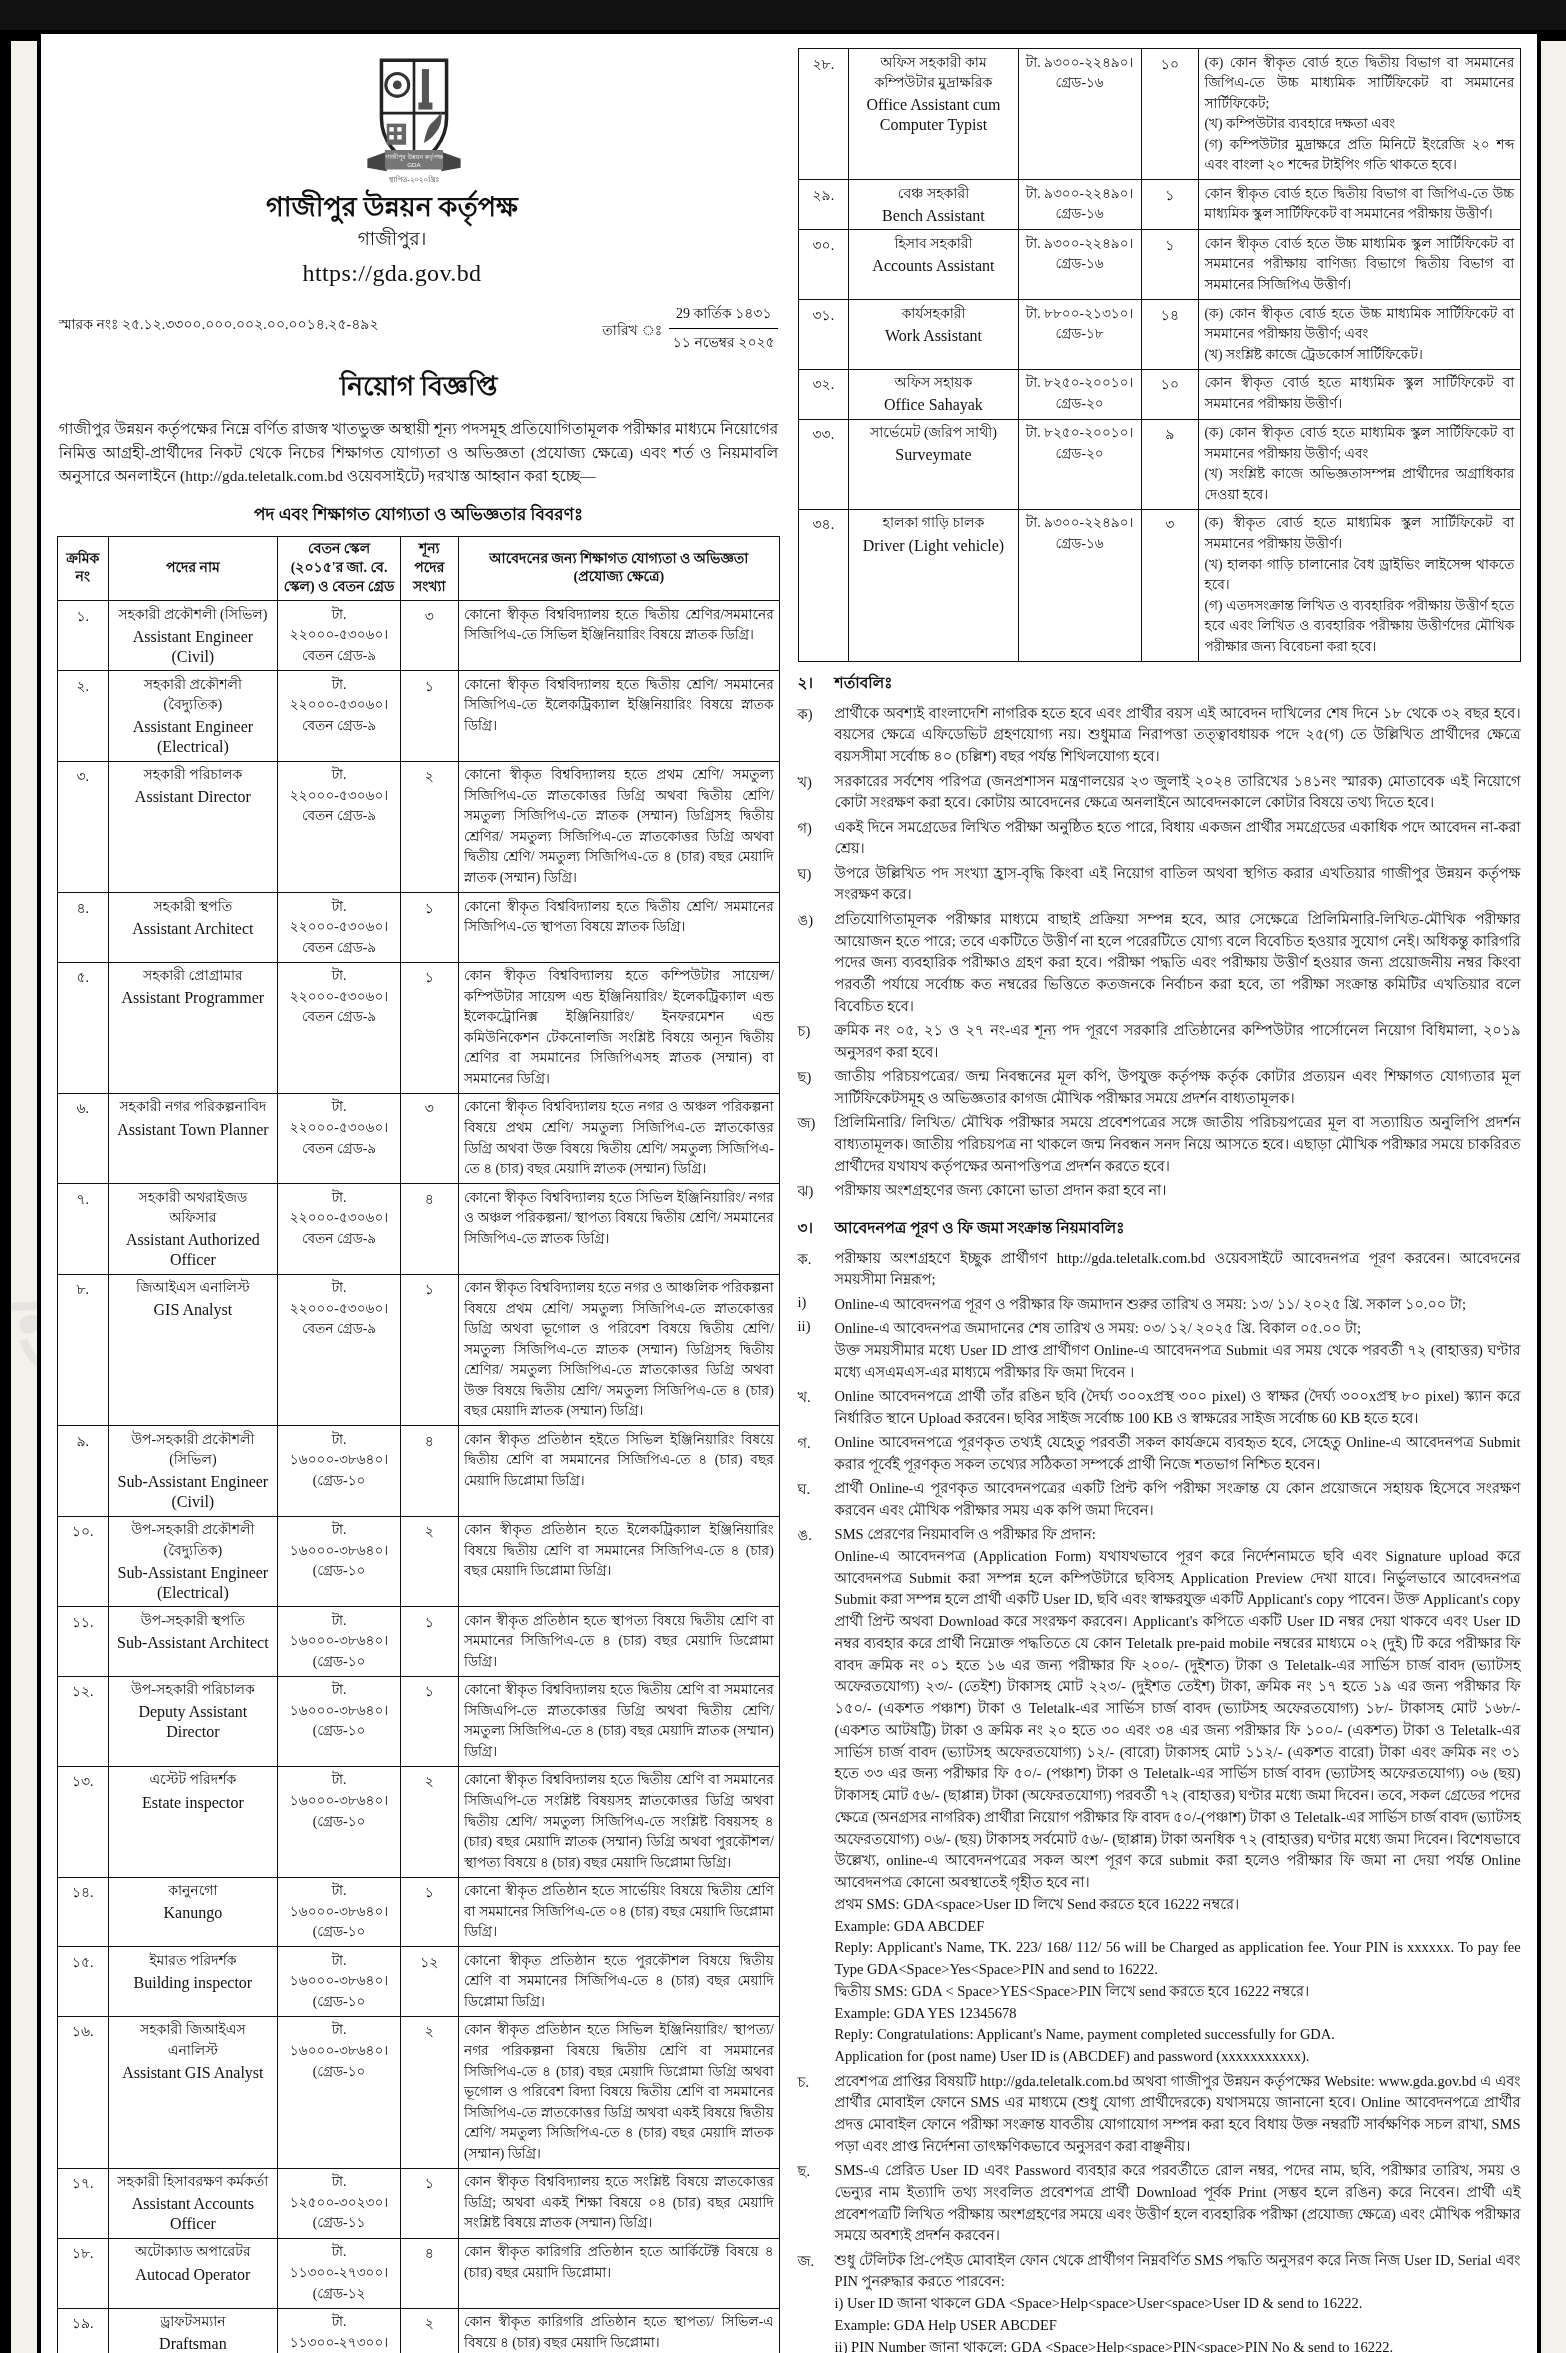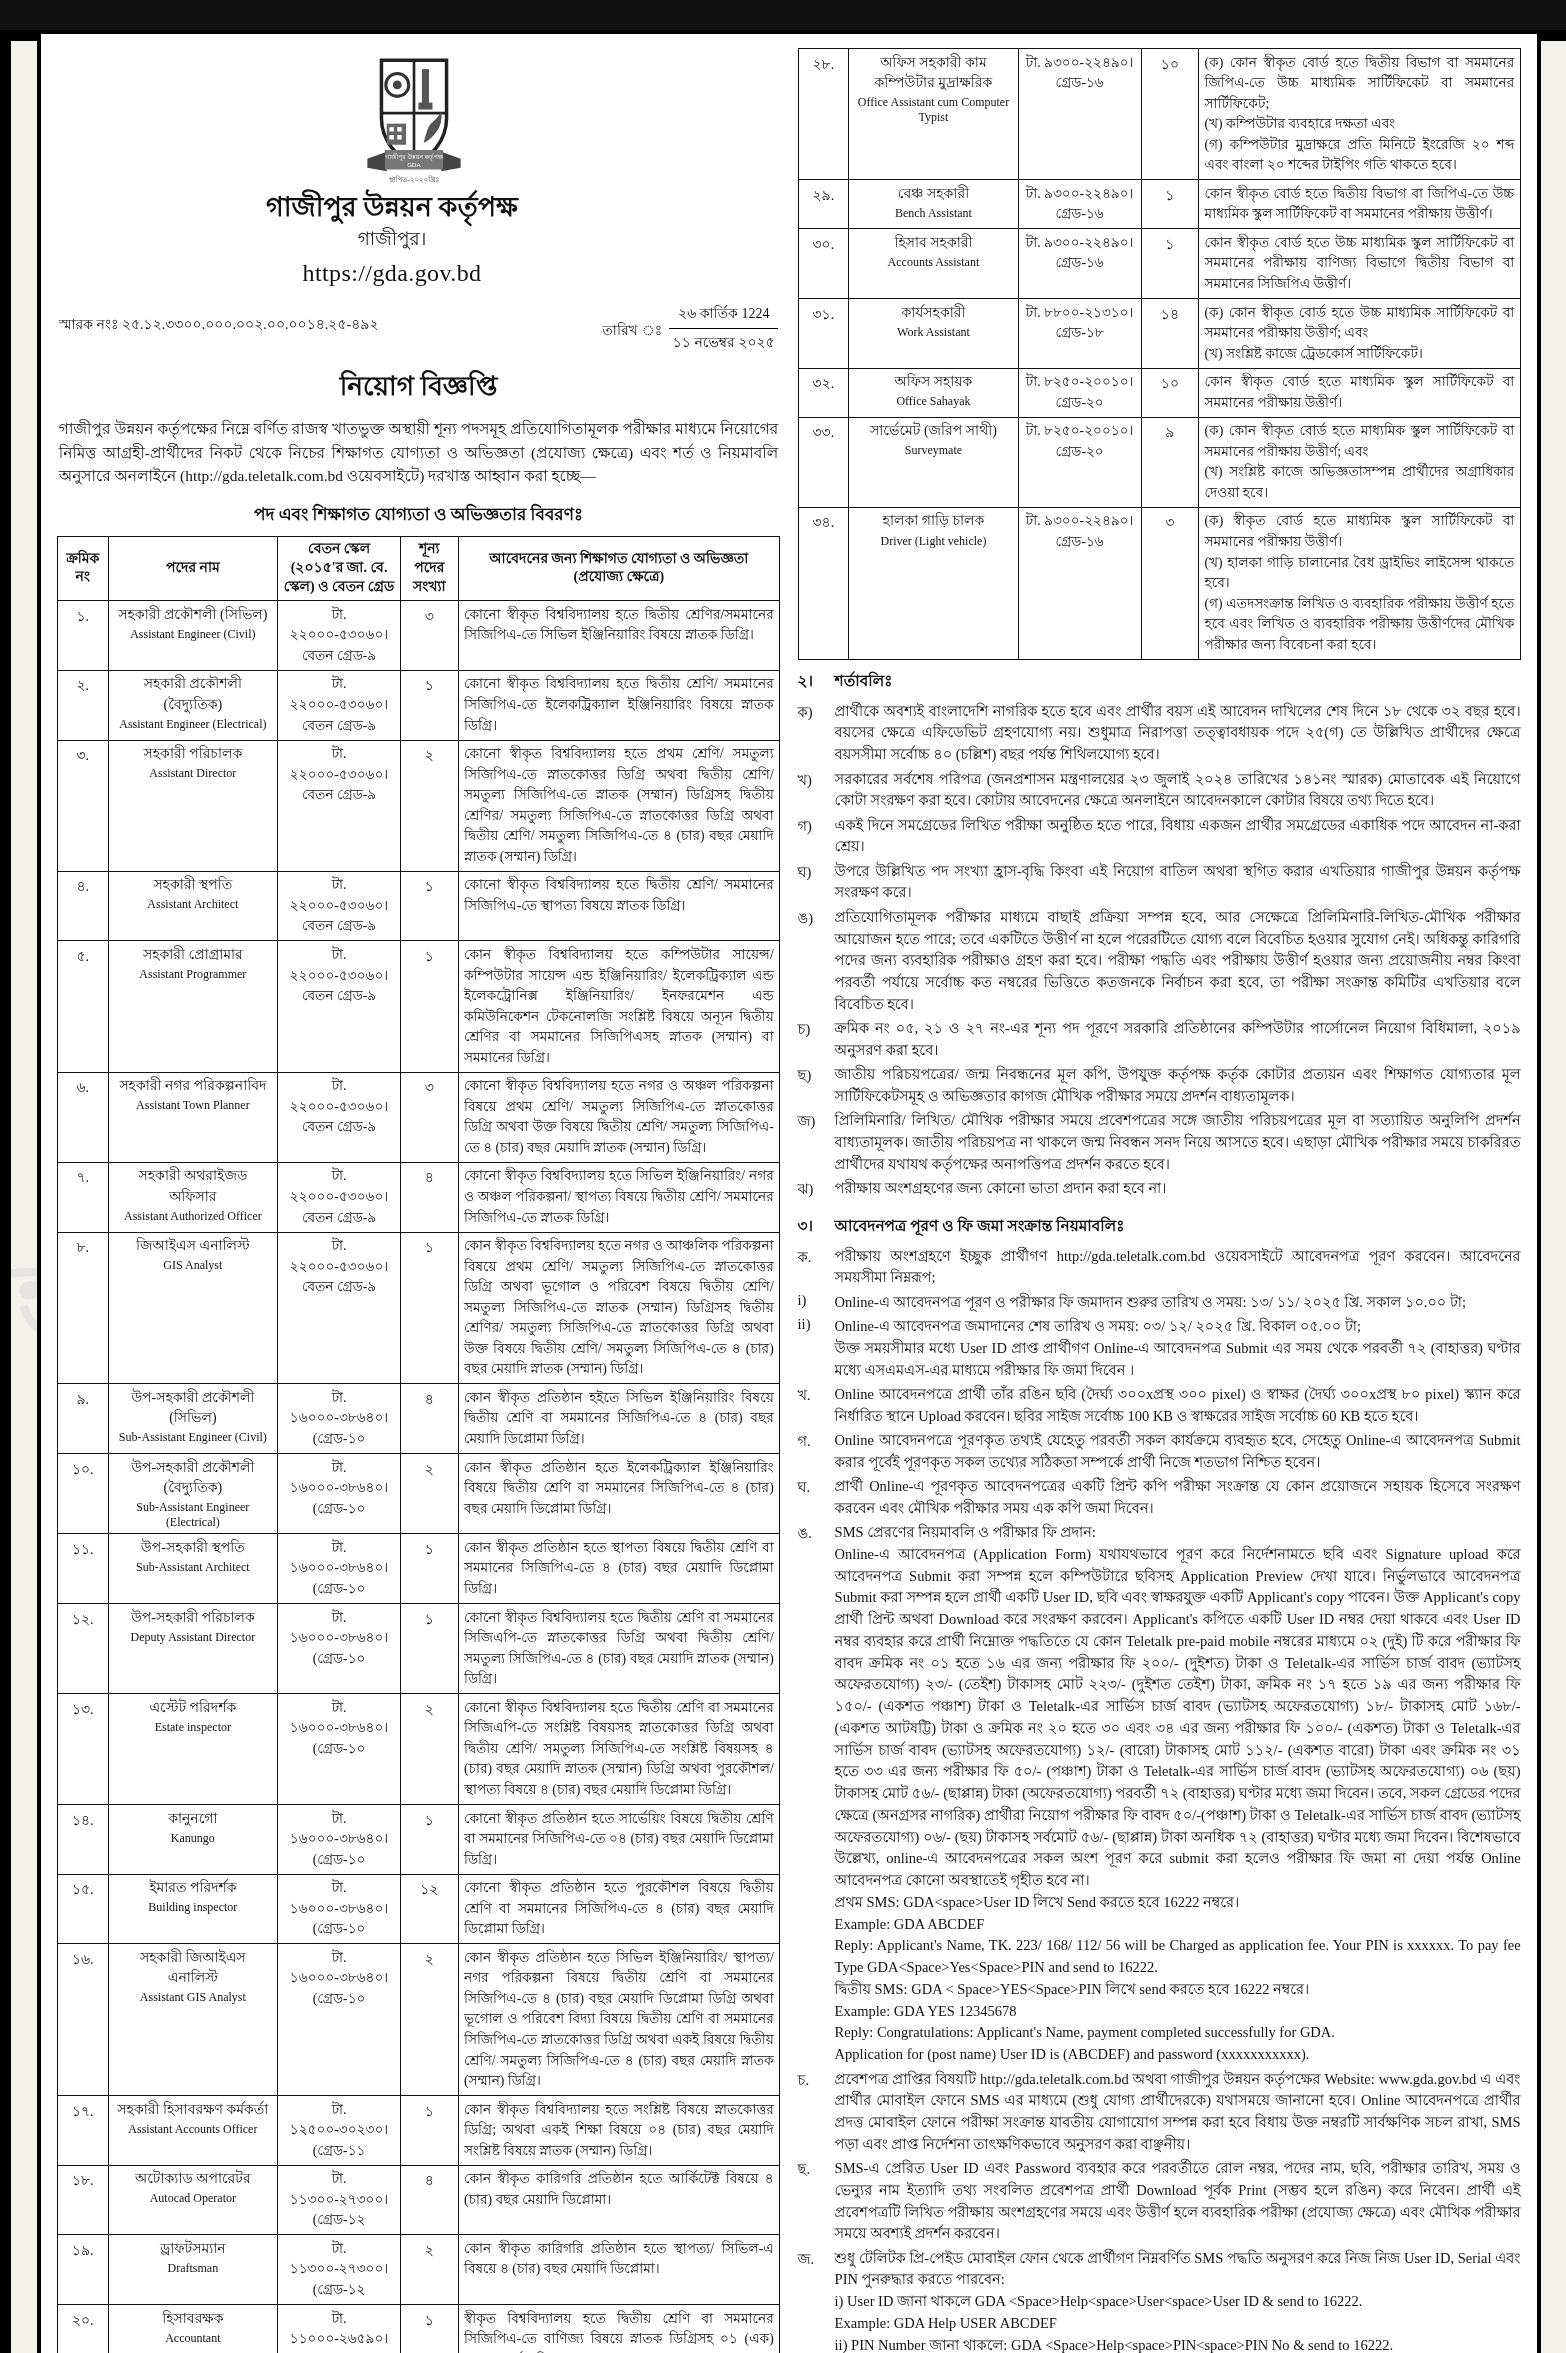"Office Assistant cum Computer Typist" .nm-en { font-size: 12px -> 16px }
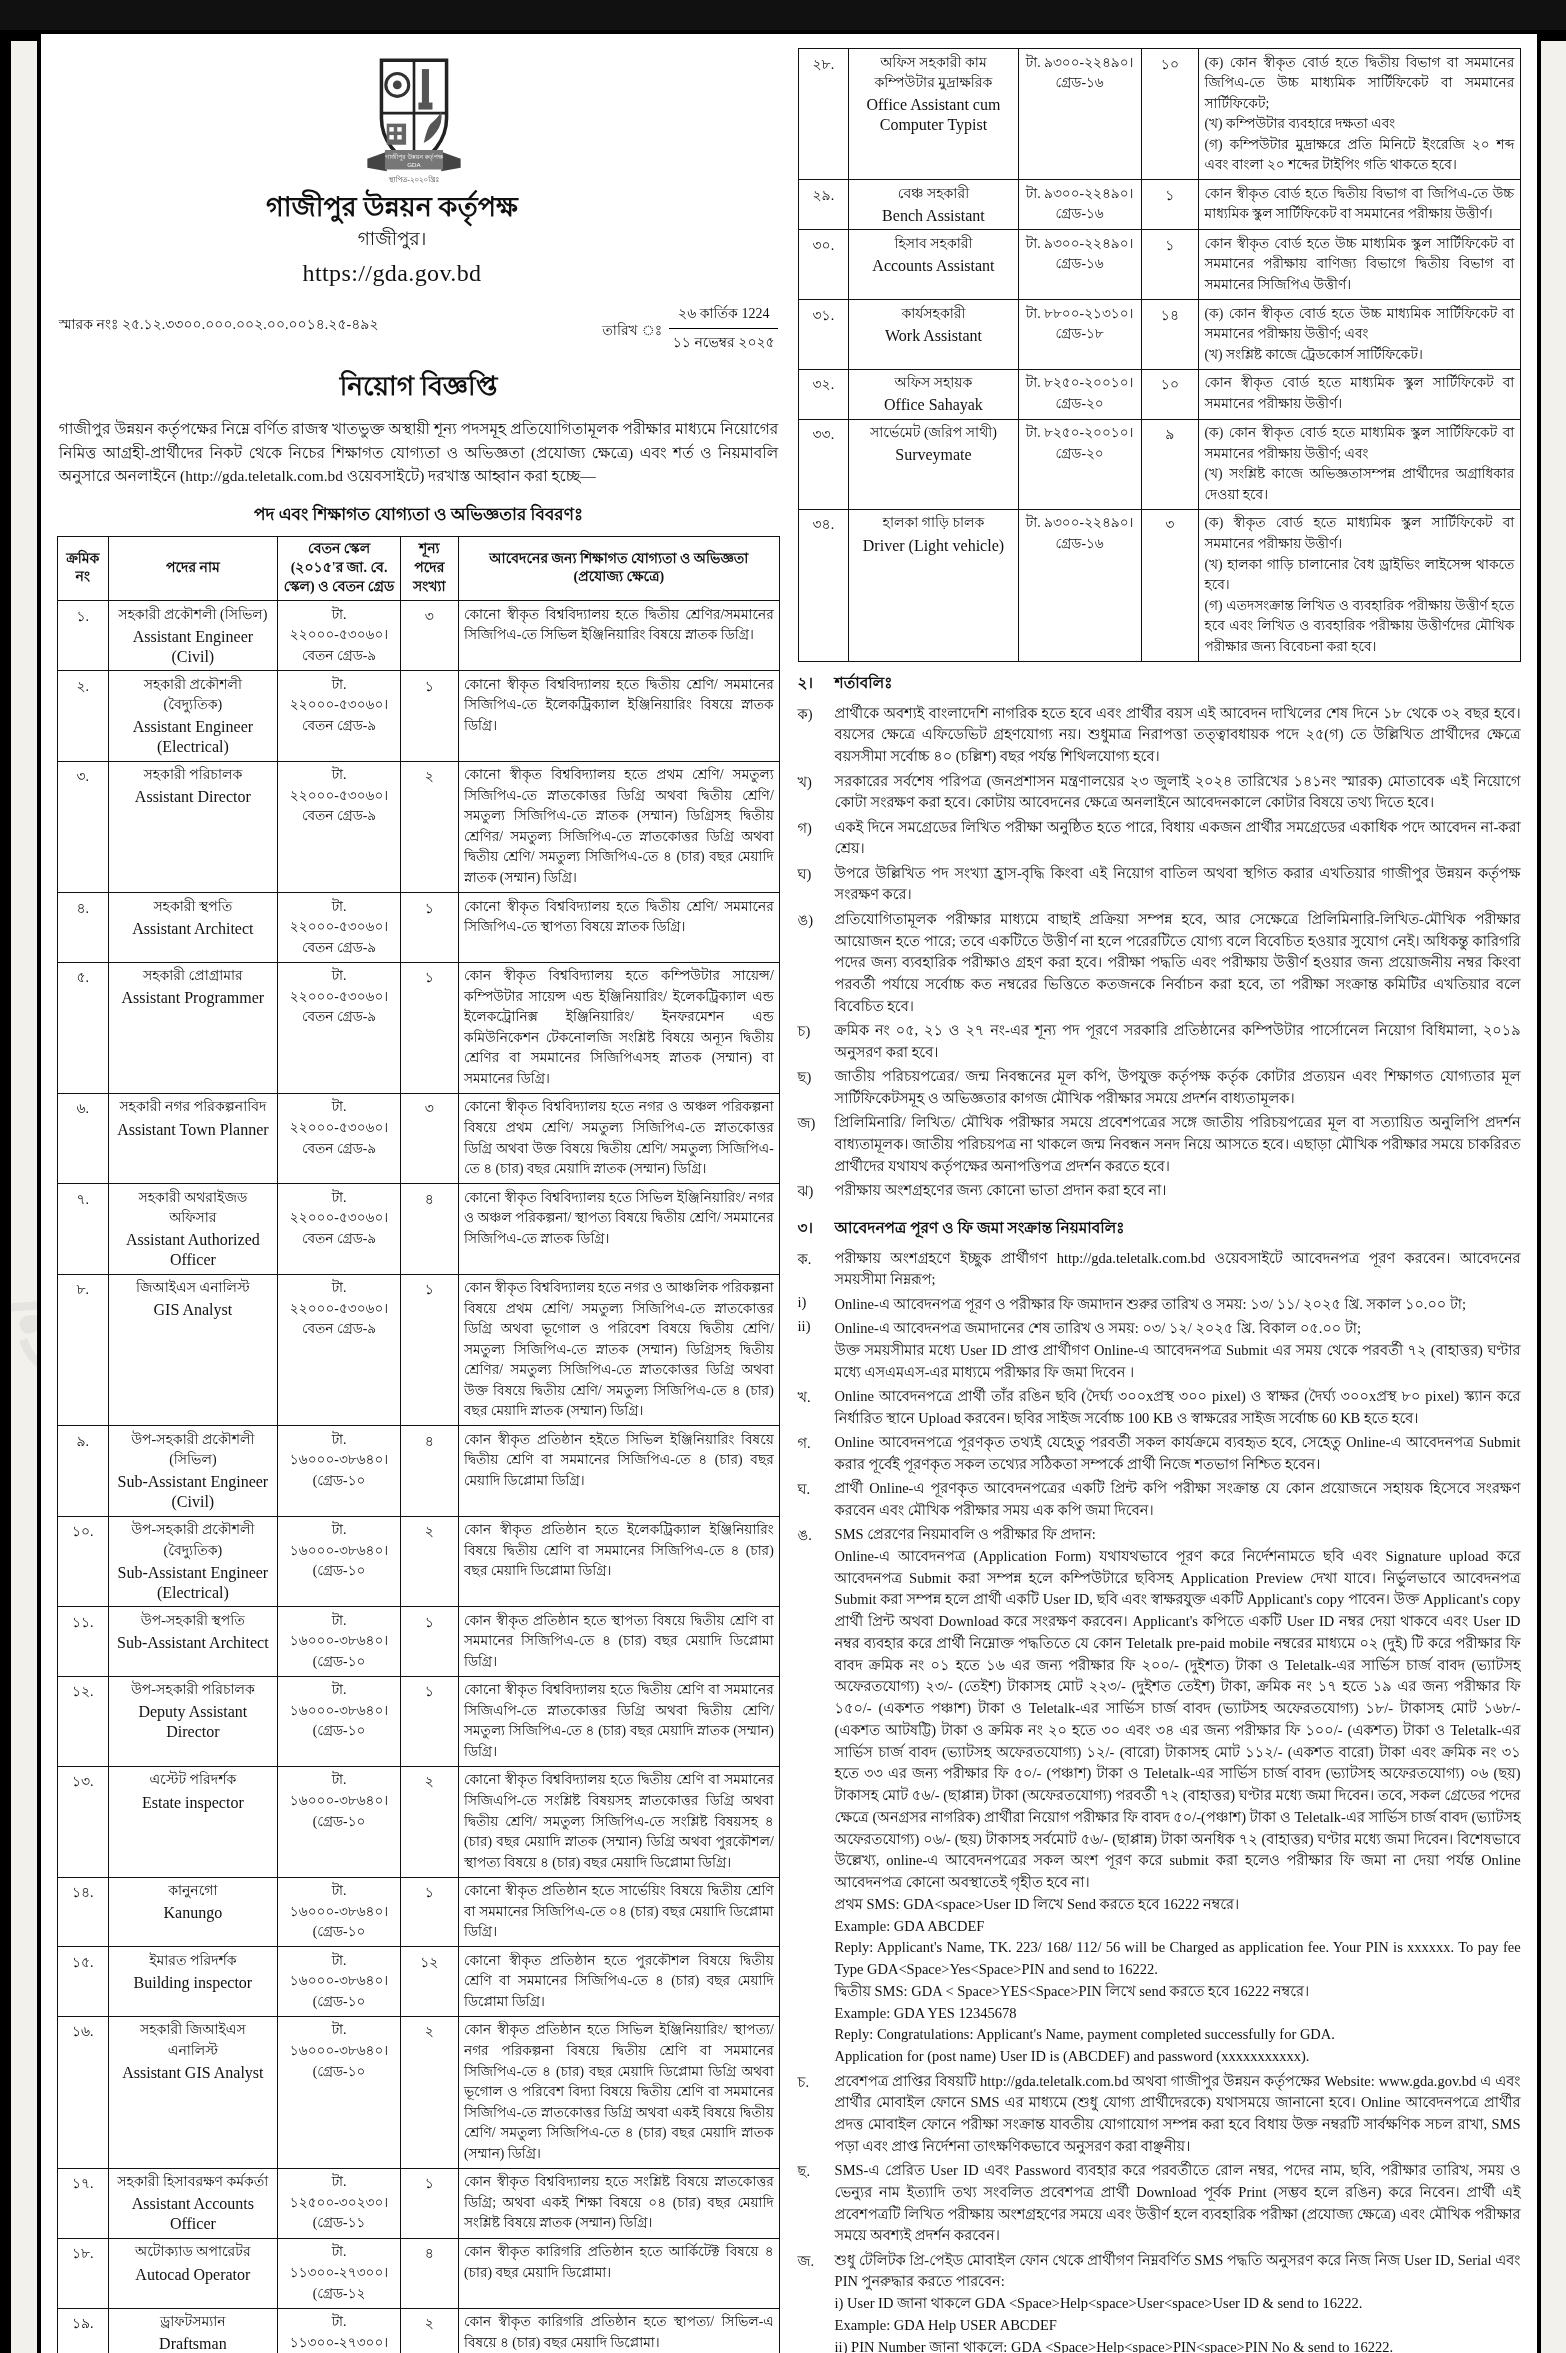"২৬ কার্তিক 1224" span.top { text: ২৬ কার্তিক 1224 -> 29 কার্তিক ১৪৩১ }
